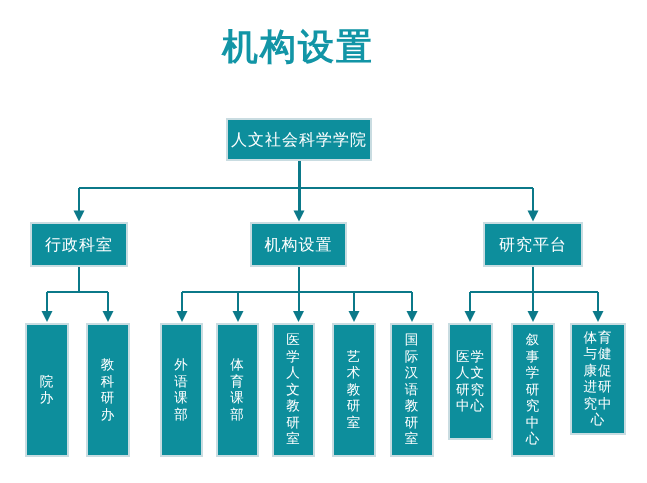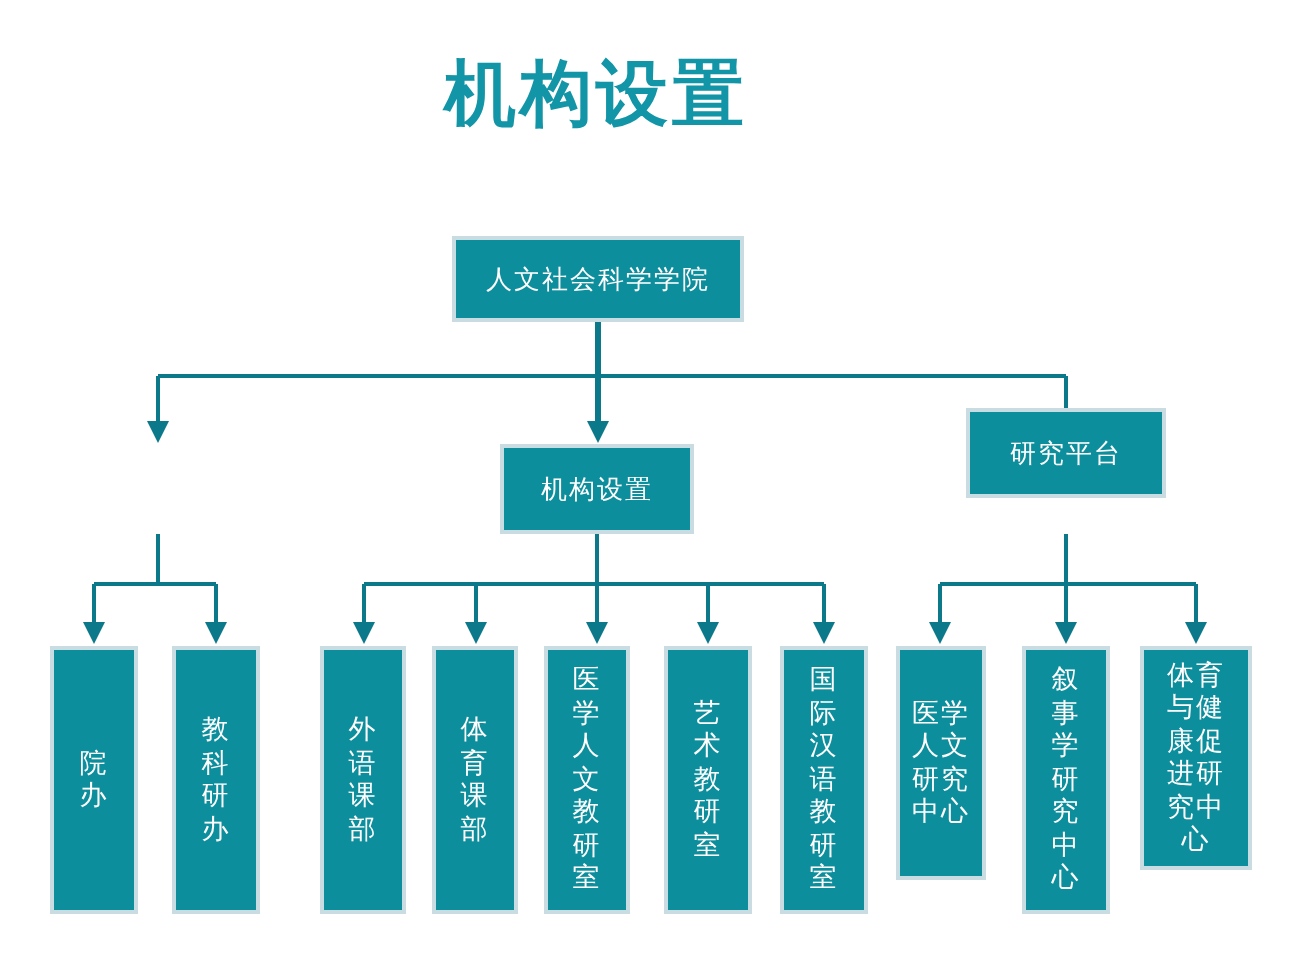"人文社会科学学院" .node .label { font-size: 13px -> 16px }
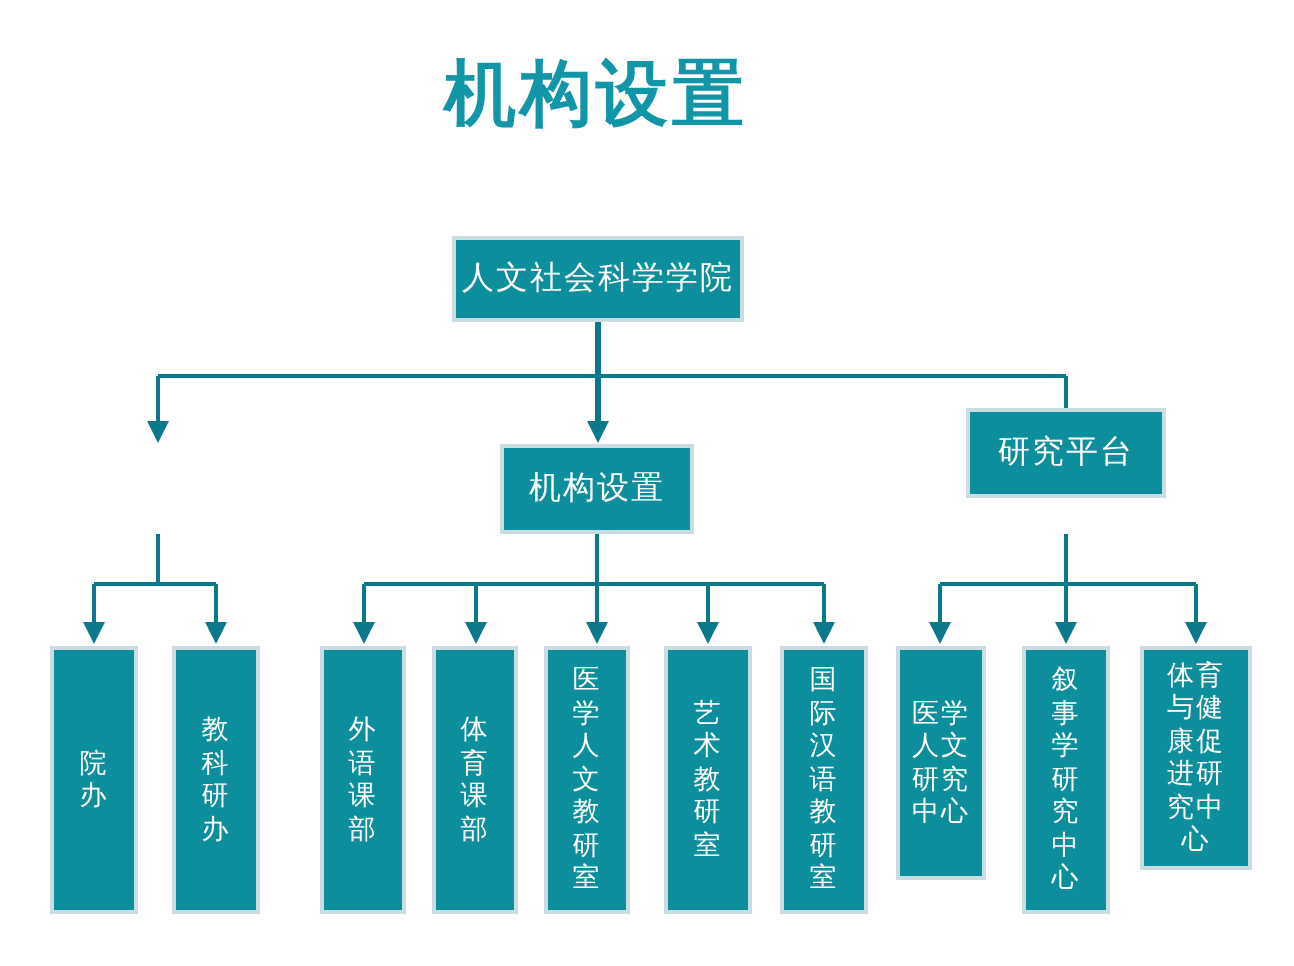"行政科室" div.node { html: none -> <div> <span>行政科室</span> </div> }
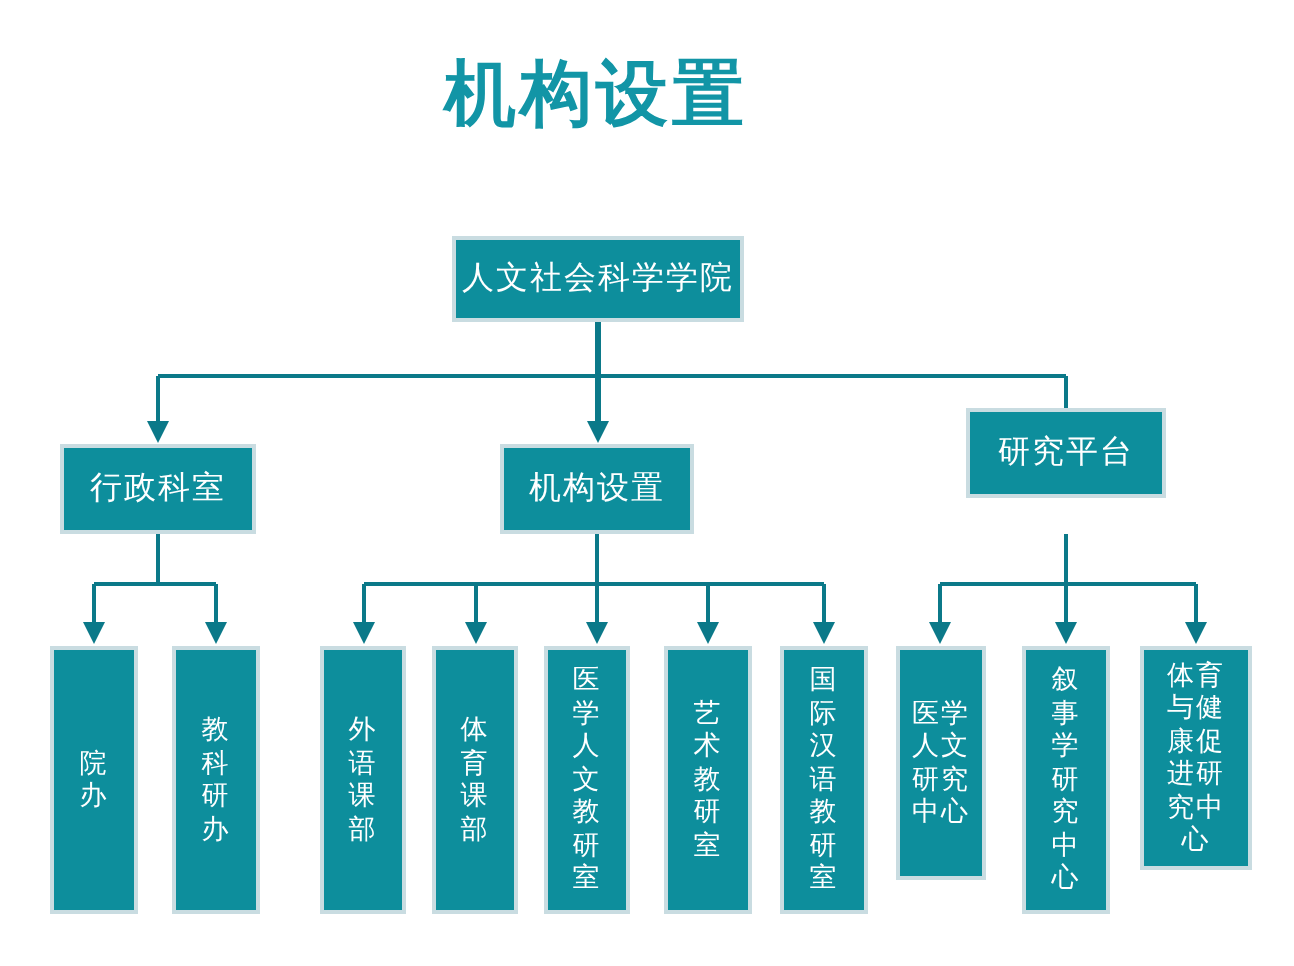"研究平台" div.node { top: 204px -> 222px }
